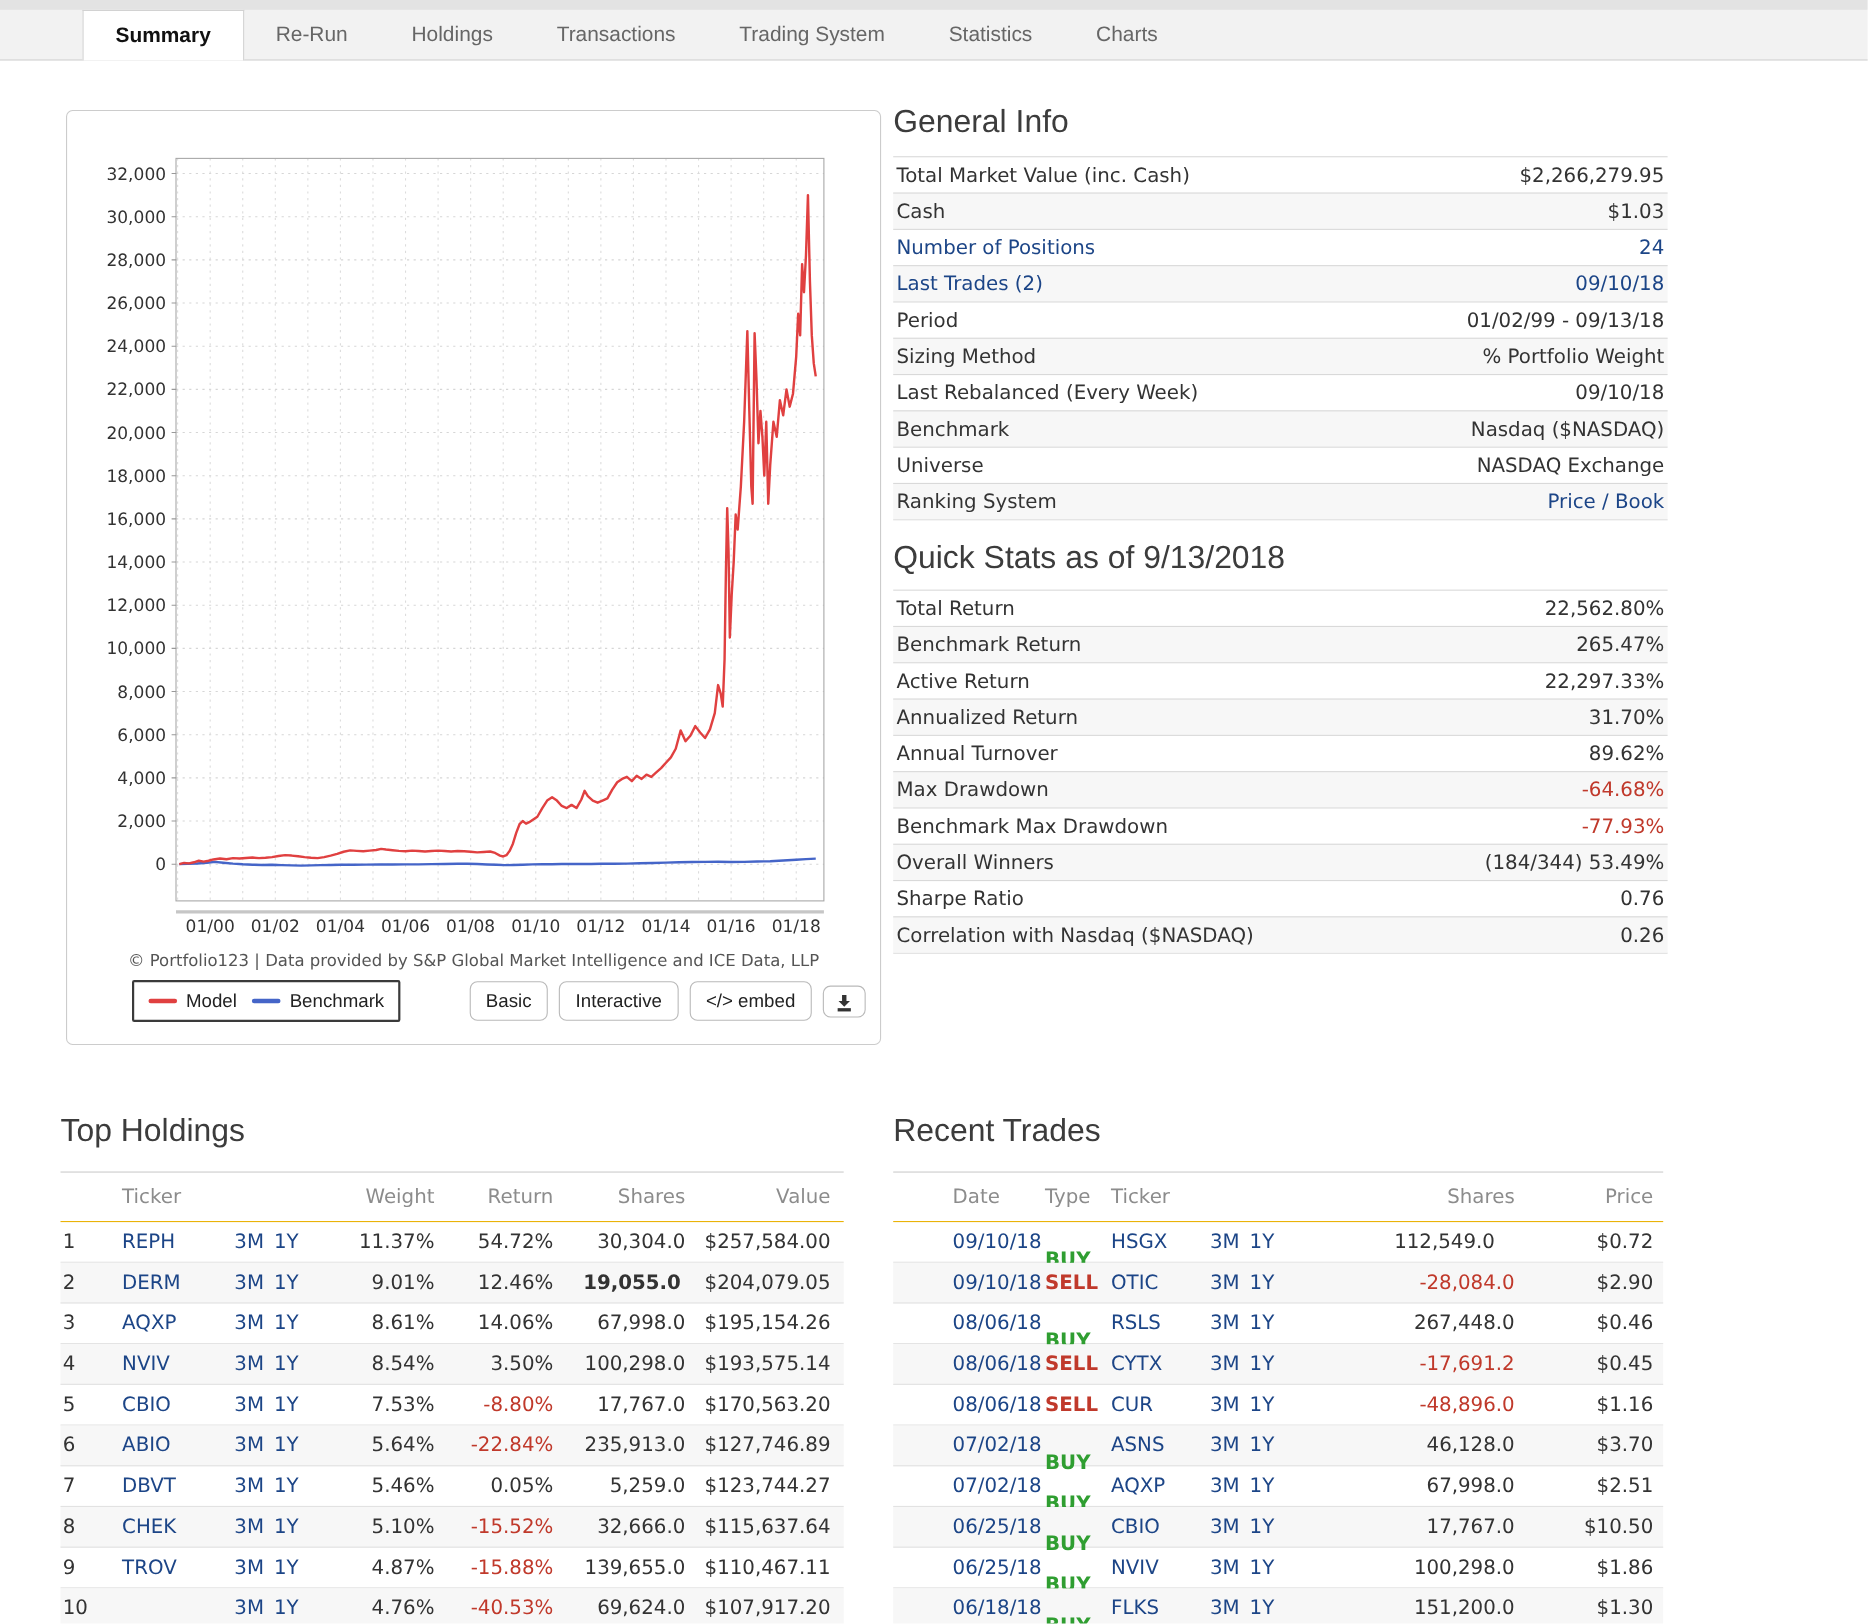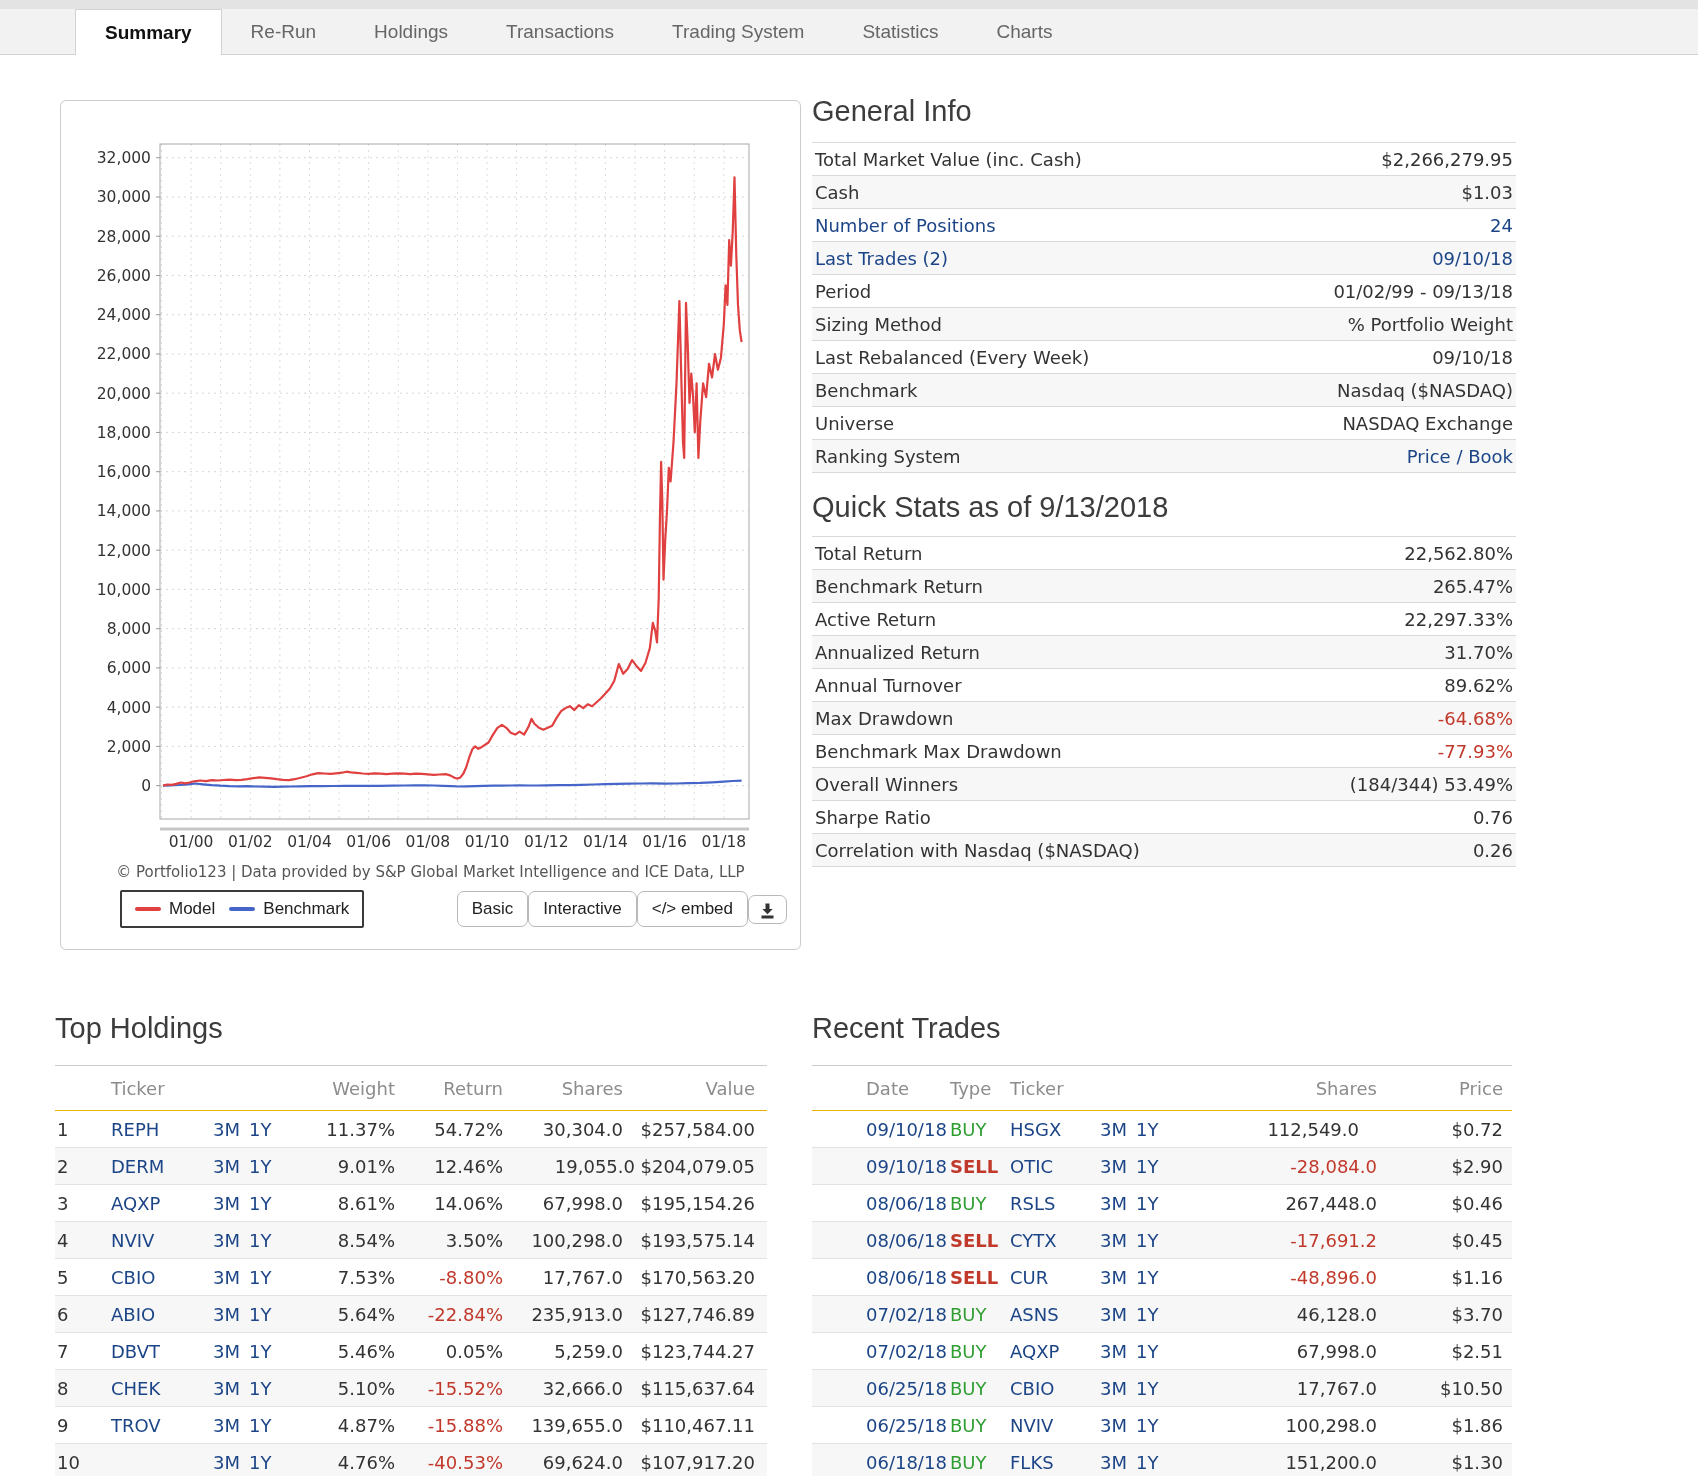"Basic" .buttons { gap: none -> 10px }
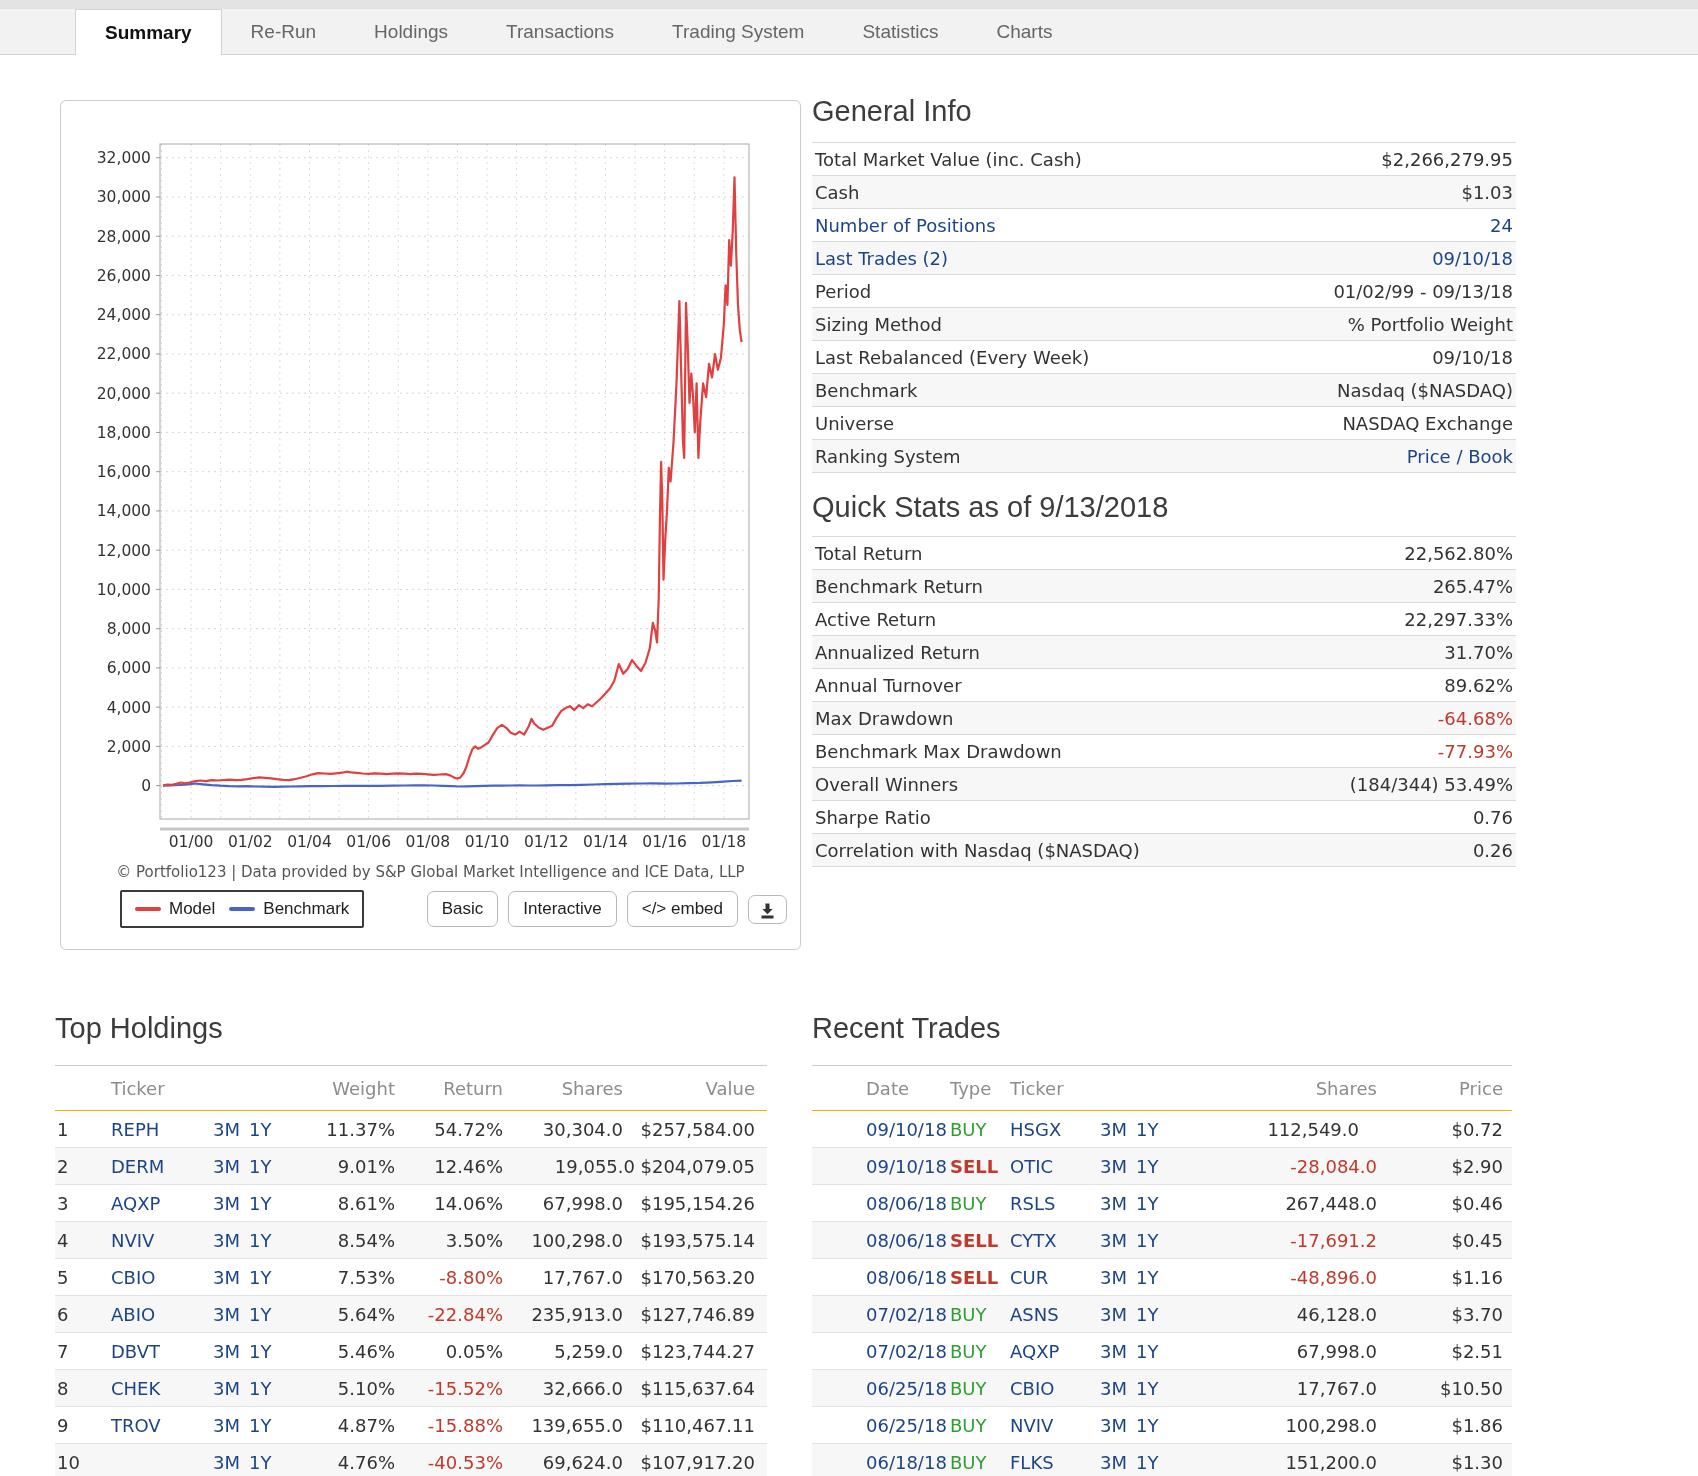"BUY" .buy { font-weight: normal -> bold; margin-top: none -> 16px }
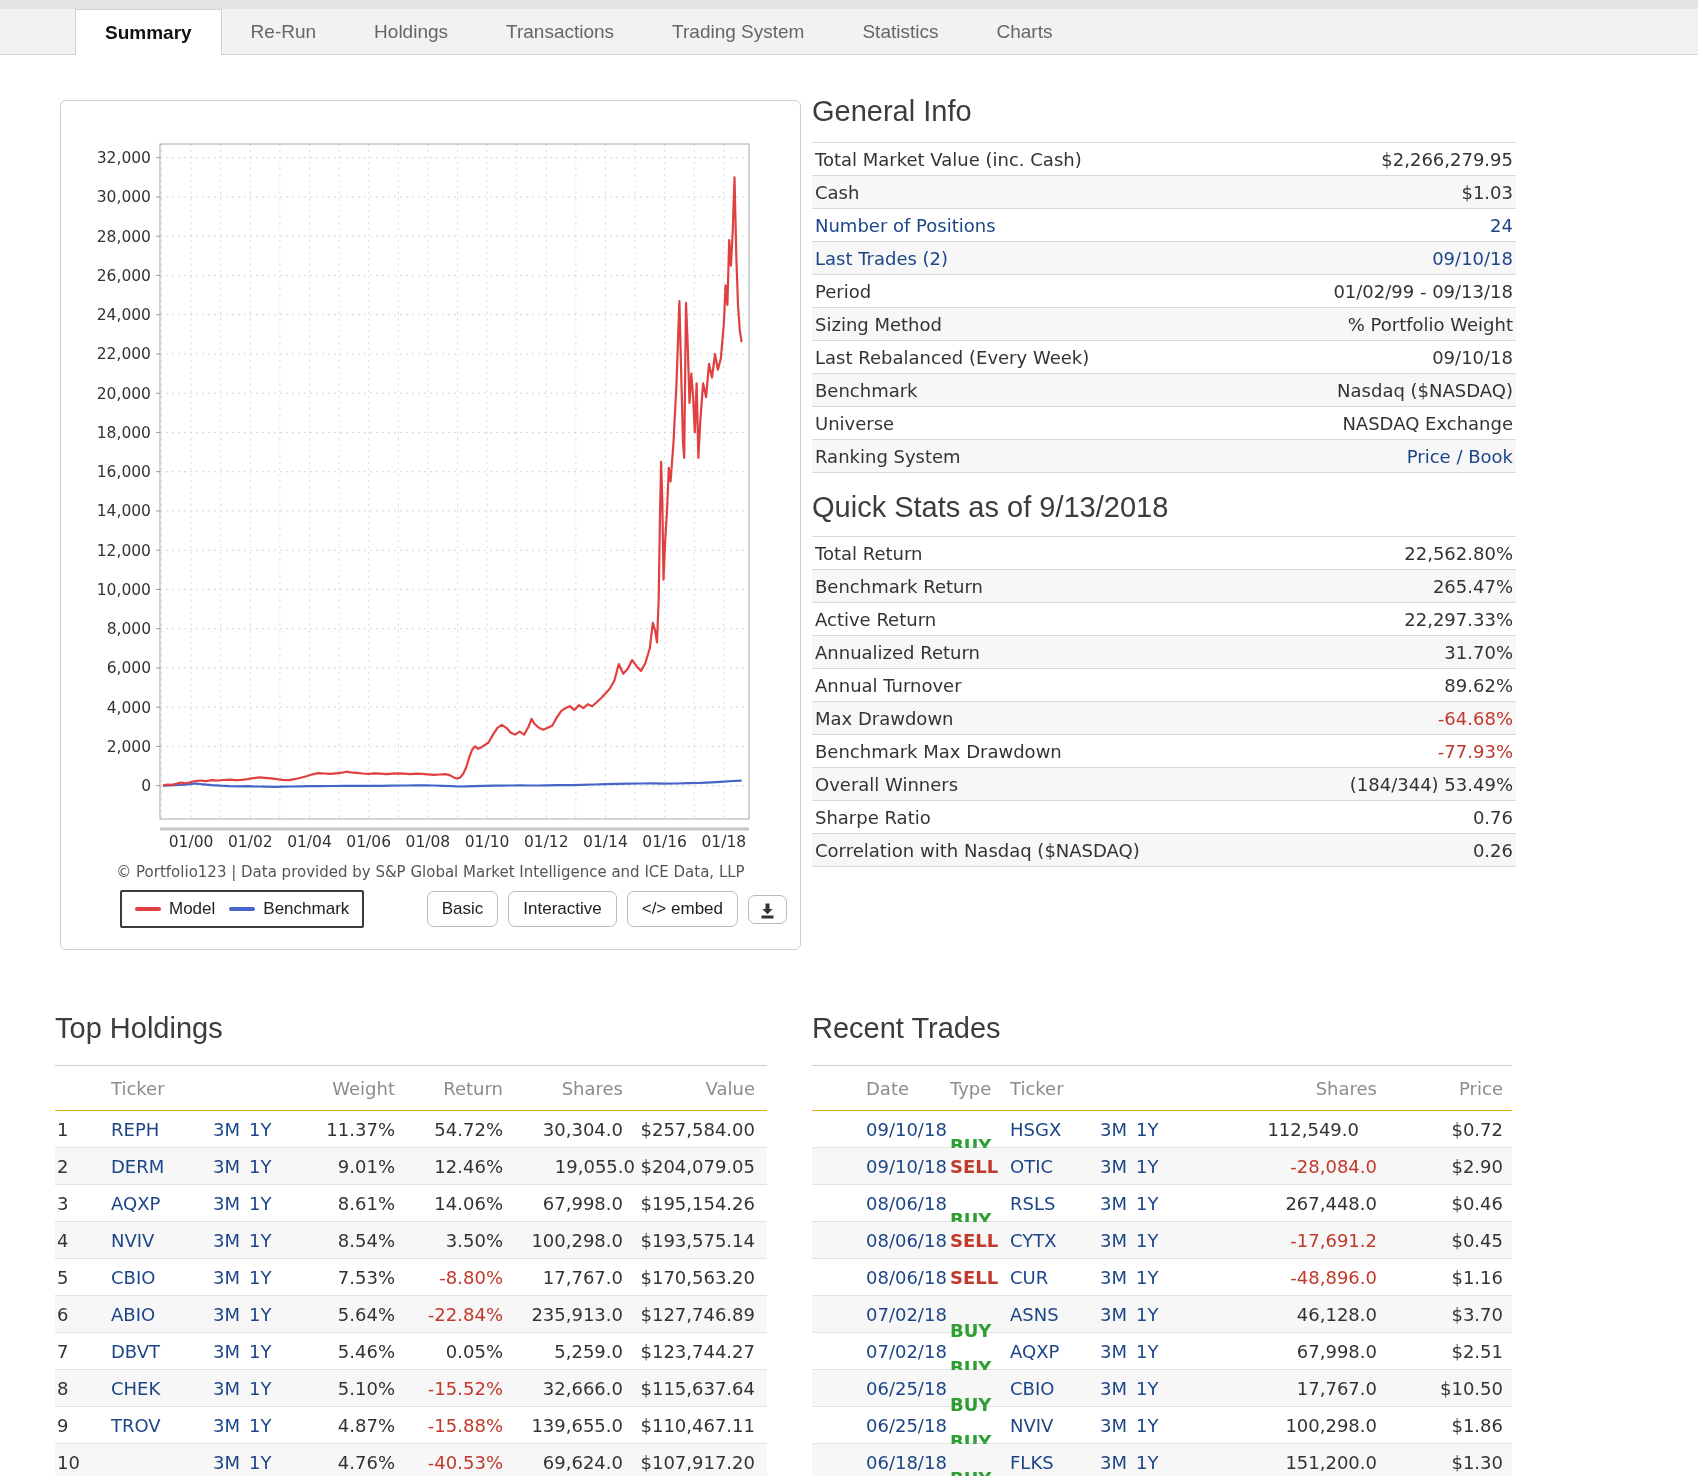"19,055.0" span.cell { font-weight: none -> bold; right: 132px -> 148px }
